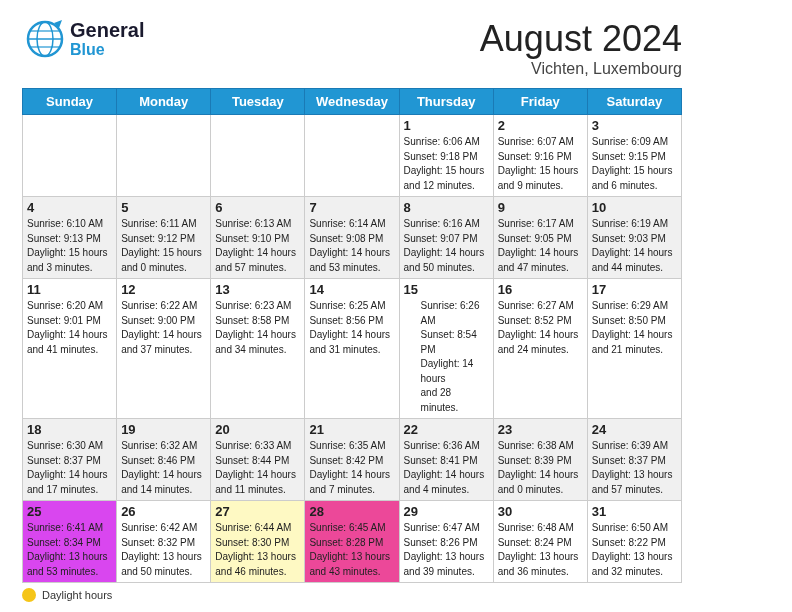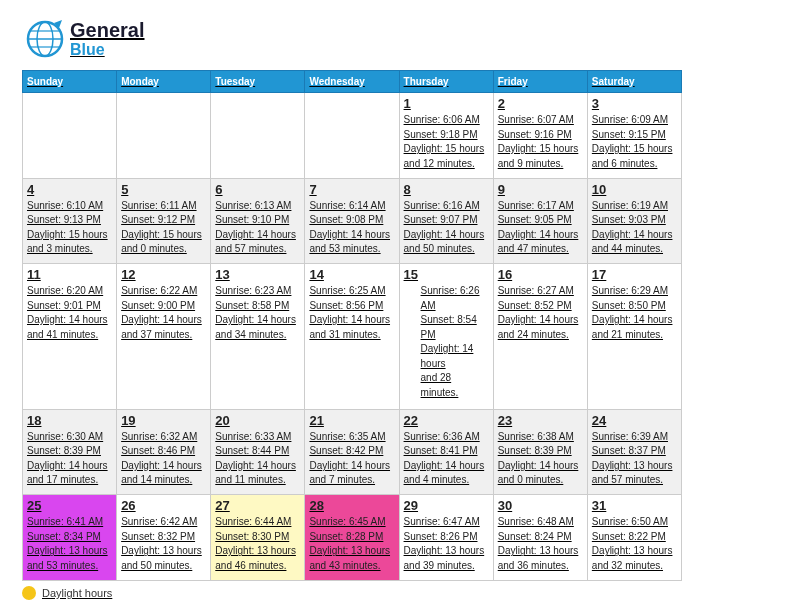"General" .page { text-decoration: underline -> none }
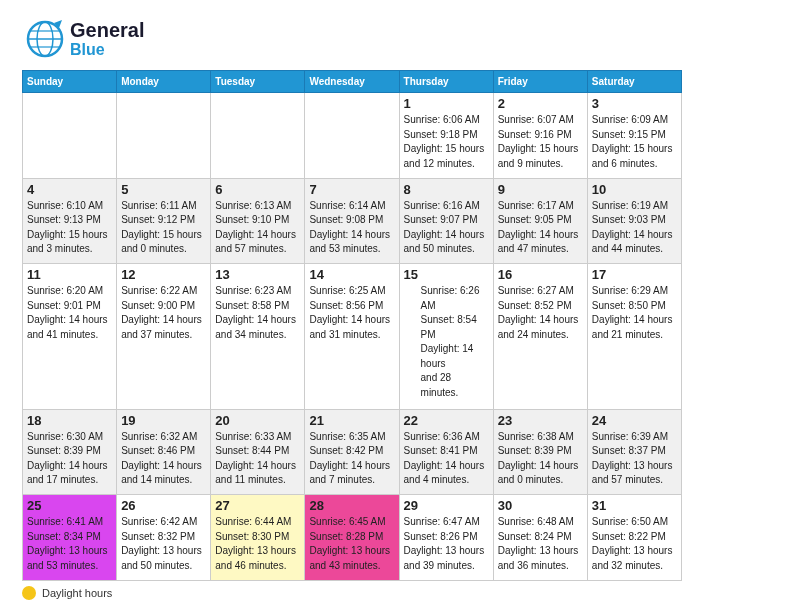"August 2024" div.title-area { html: none -> <div> <div>August 2024</div> <div>Vichten, Luxembourg</div> </div> }
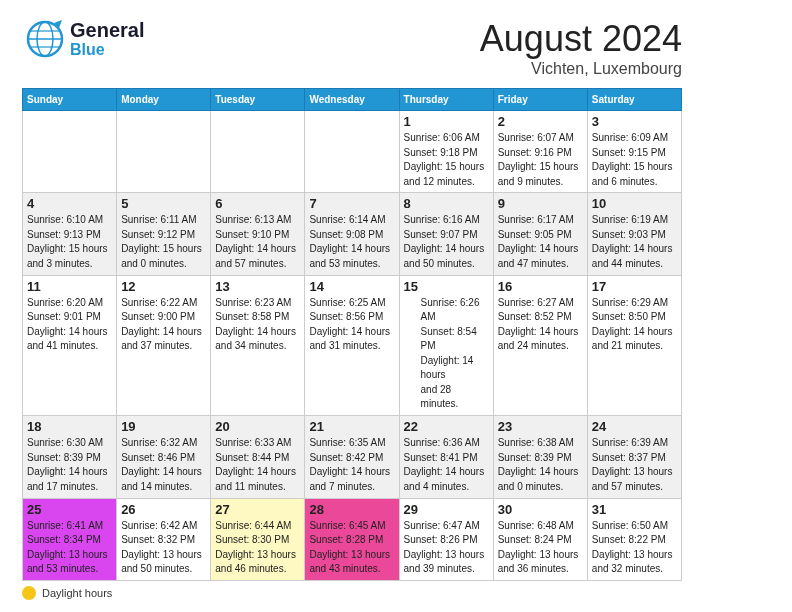"Sunday" .calendar th { font-size: 10px -> 13px; text-align: left -> center }
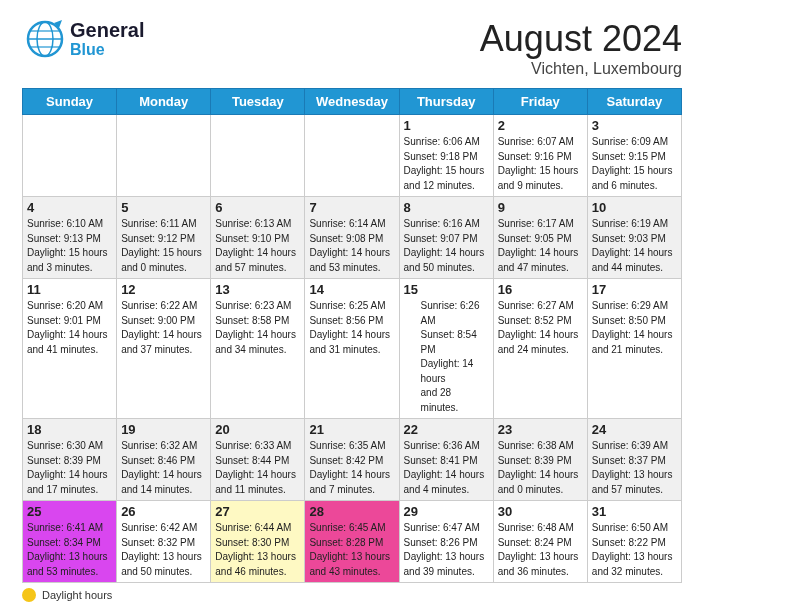"Sunrise: 6:30 AM" div.day-info { text: 8:39 -> 8:37 }
